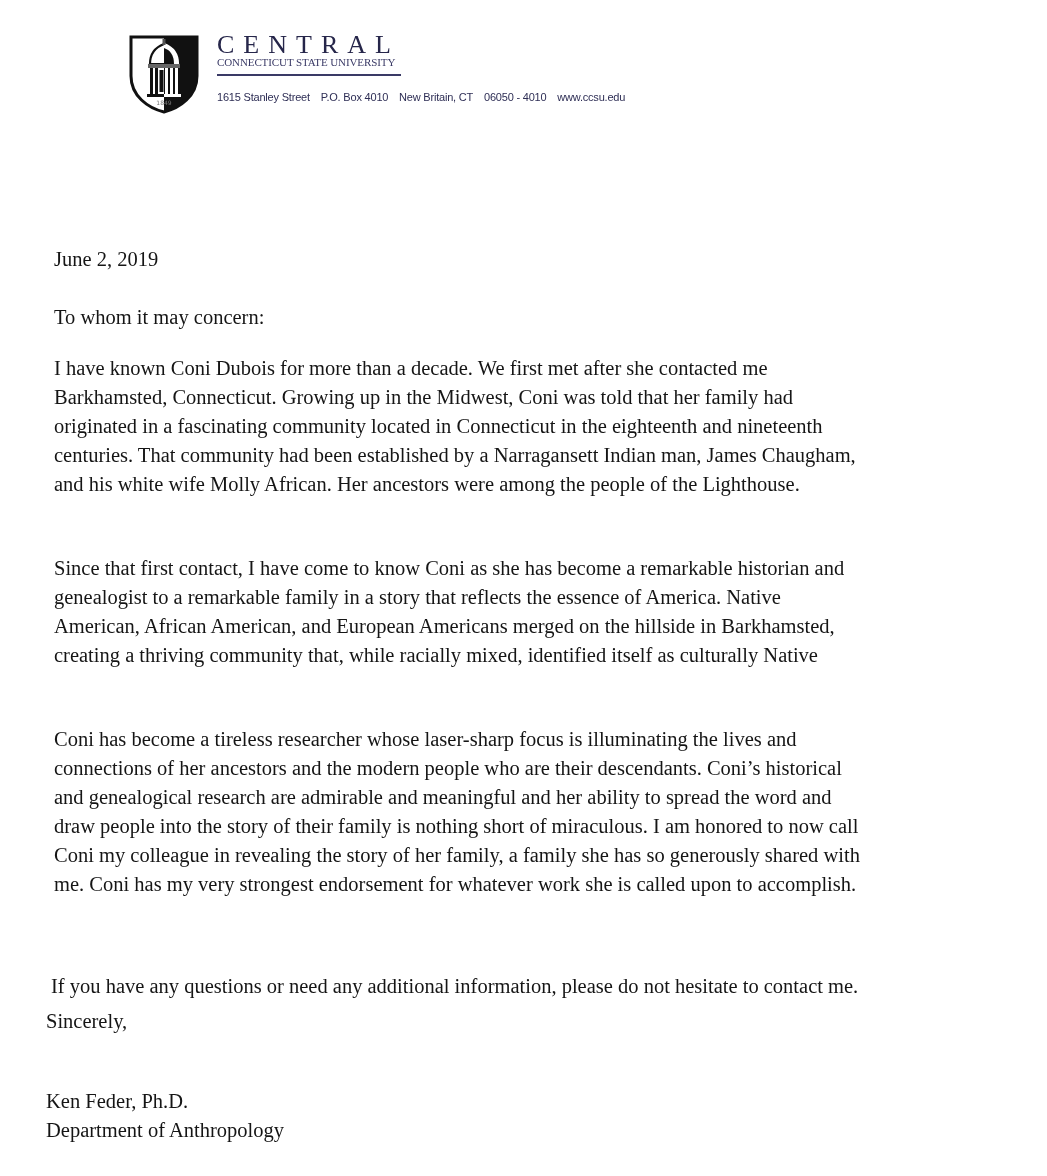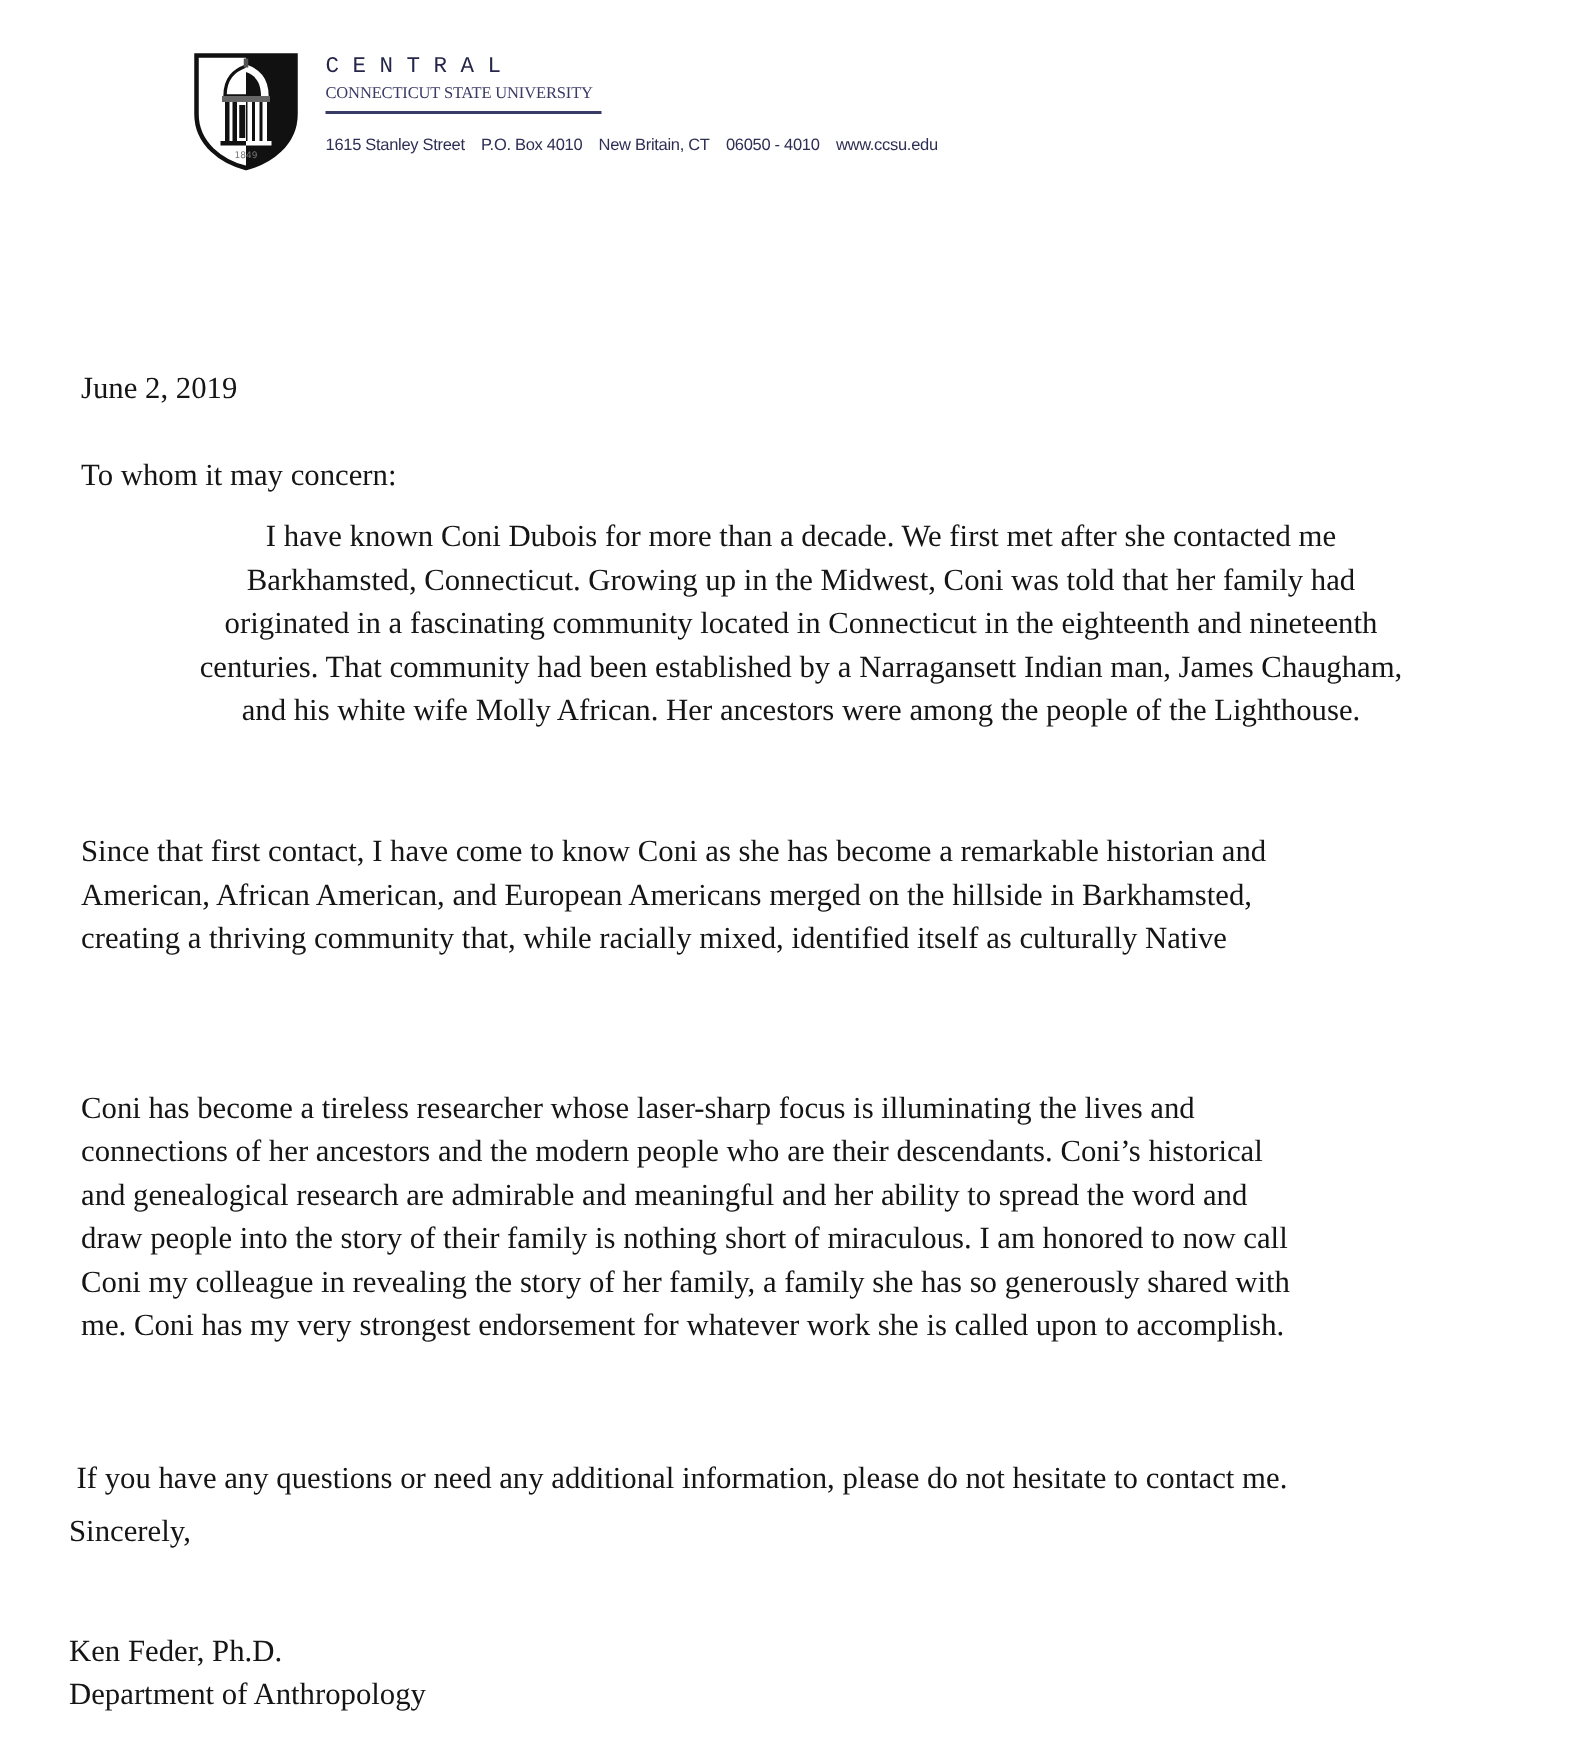"CENTRAL" .brand-name { font-family: Liberation Mono, monospace -> Liberation Serif, serif; font-size: 15px -> 26px }
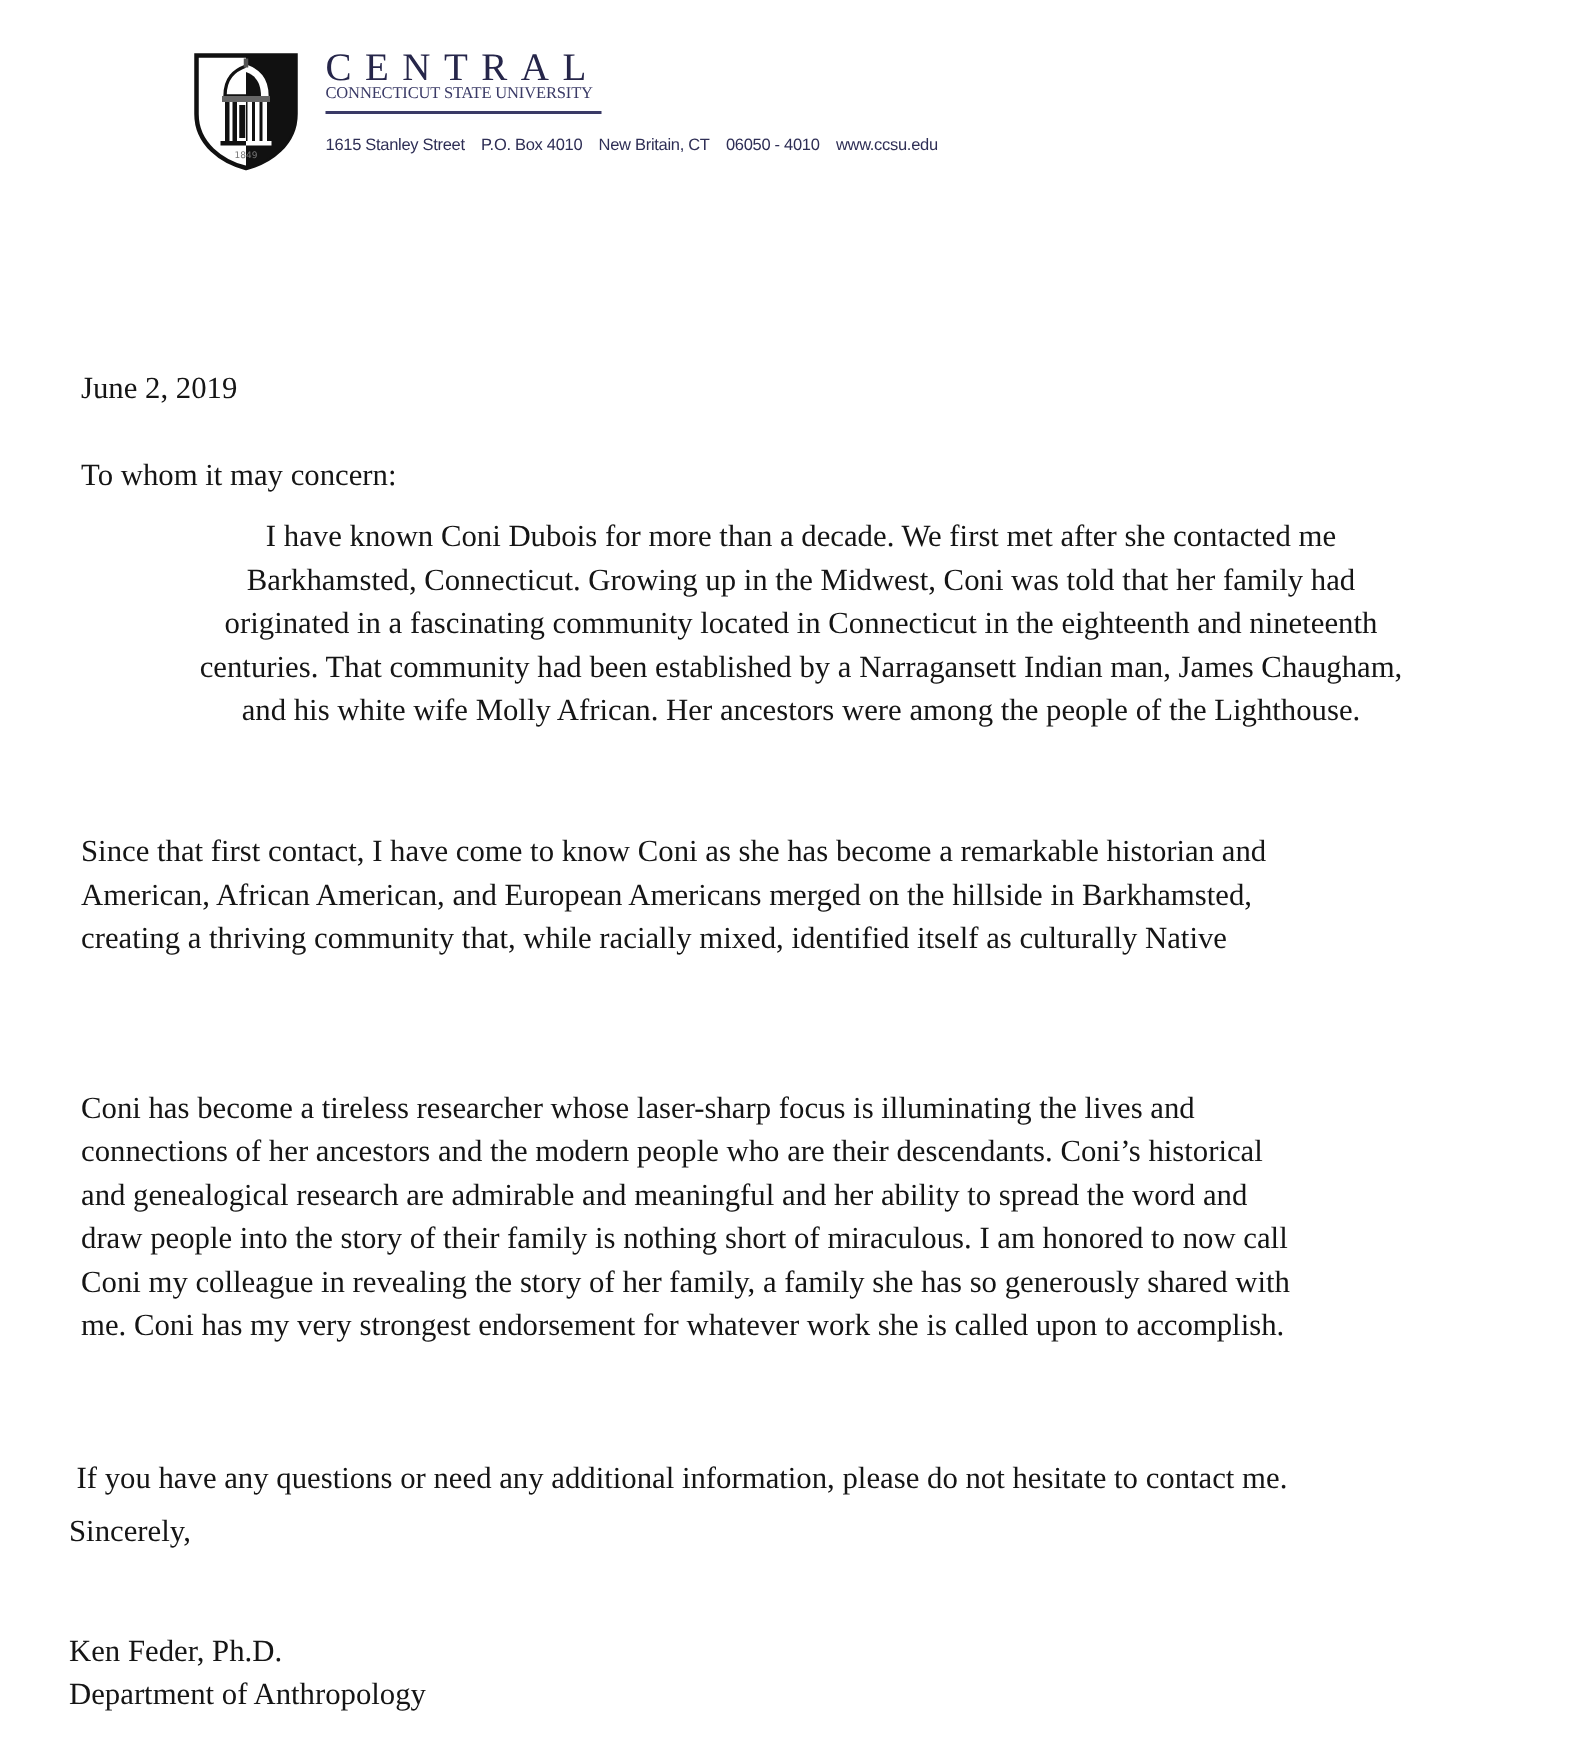"I have known Coni Dubois" div.para { text-align: center -> none; top: 344px -> 354px }
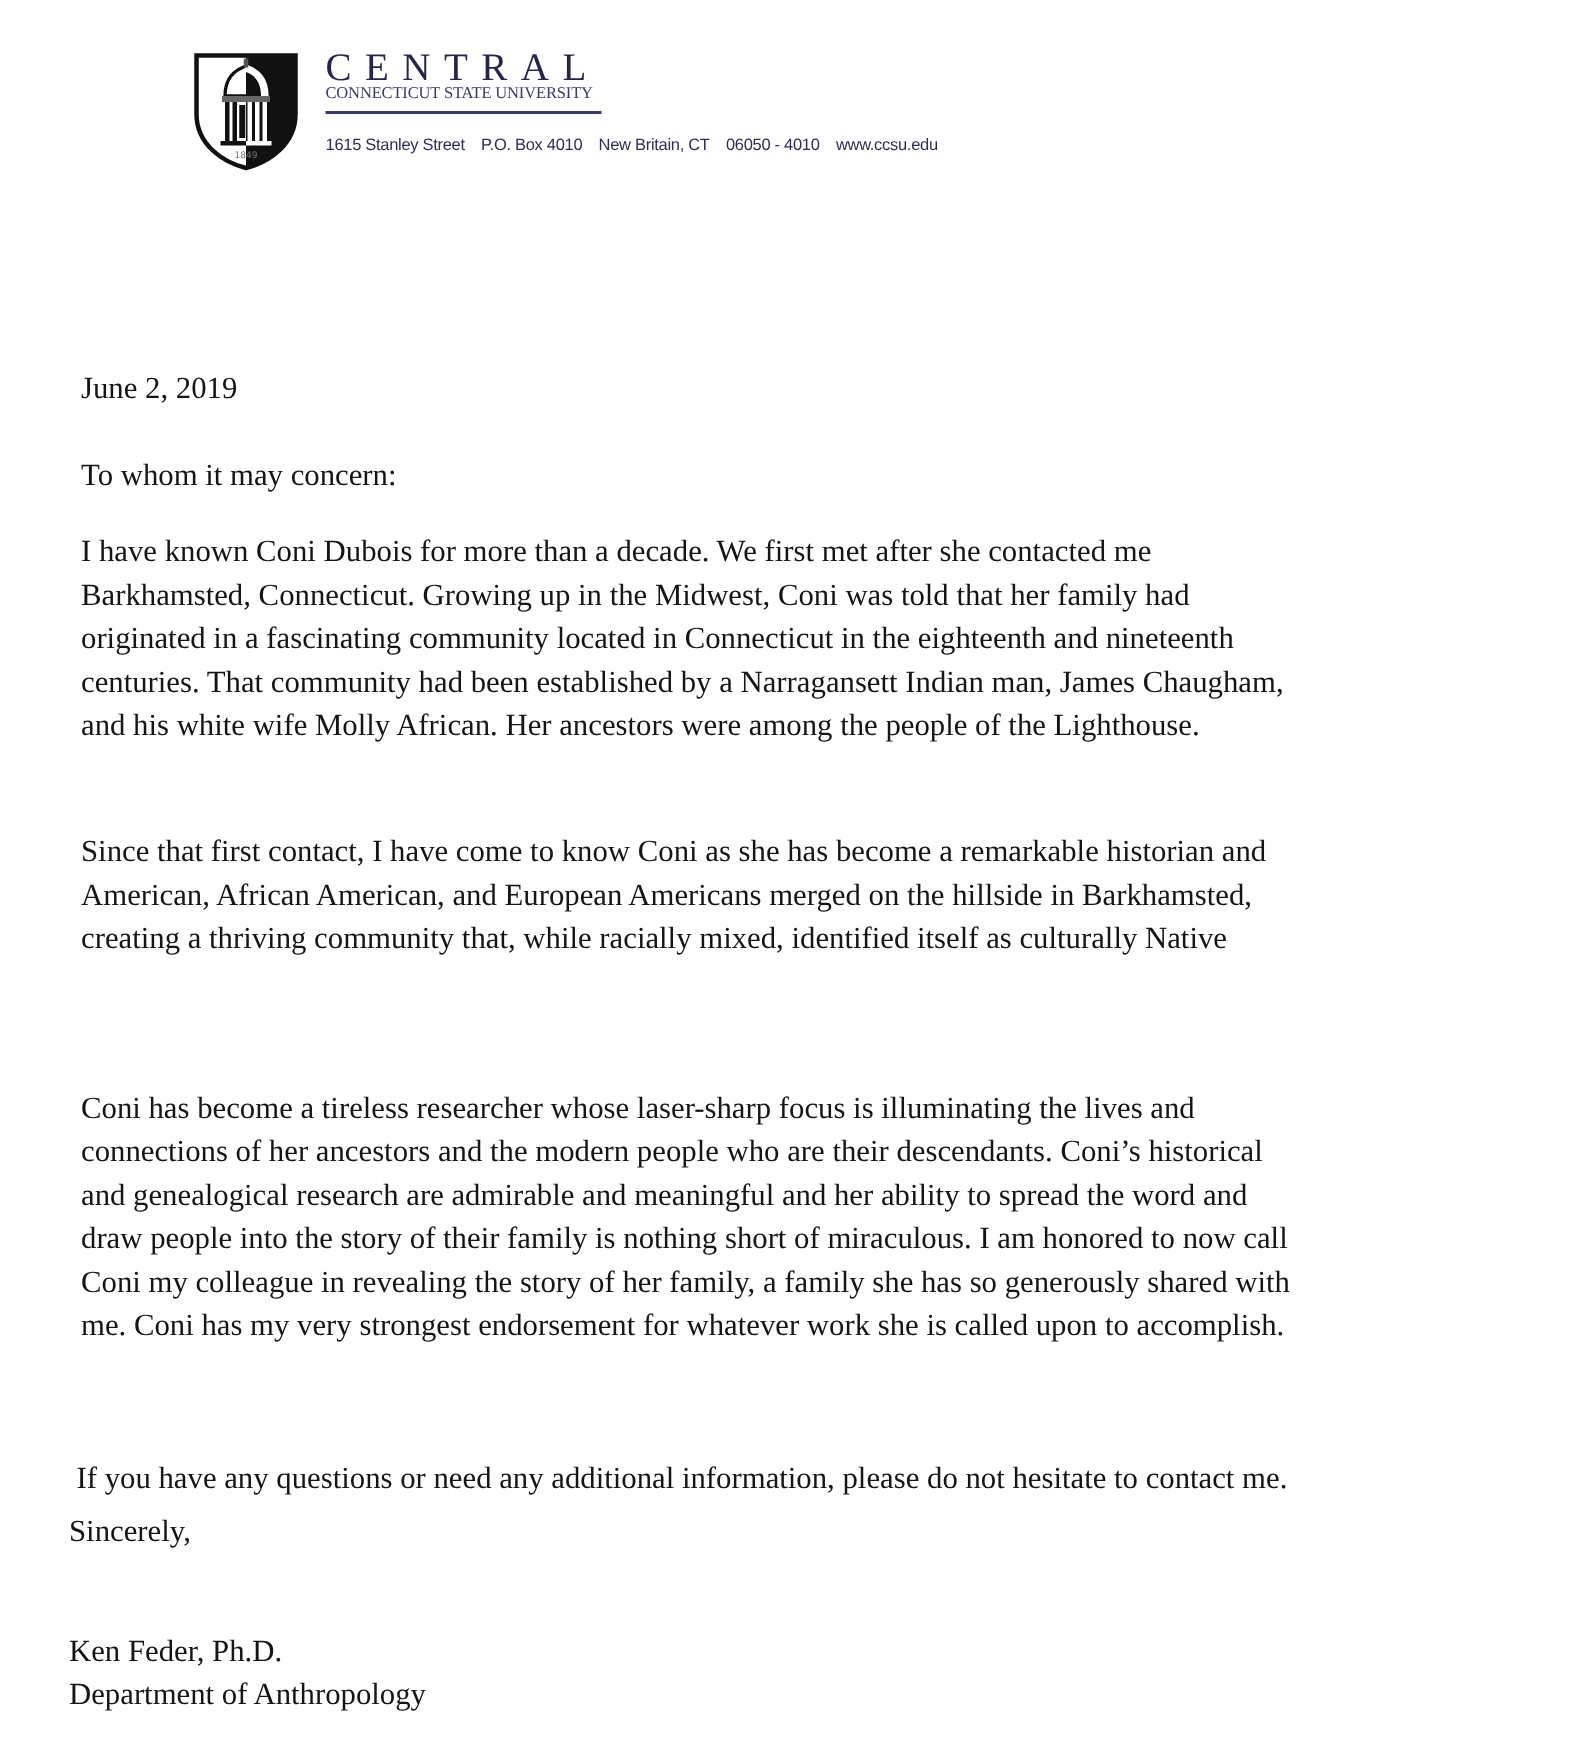"genealogist to a remarkable family" span.row { html: none -> <span>genealogist to a remarkable family in a story that reflects the essence of America. Native</span> }
